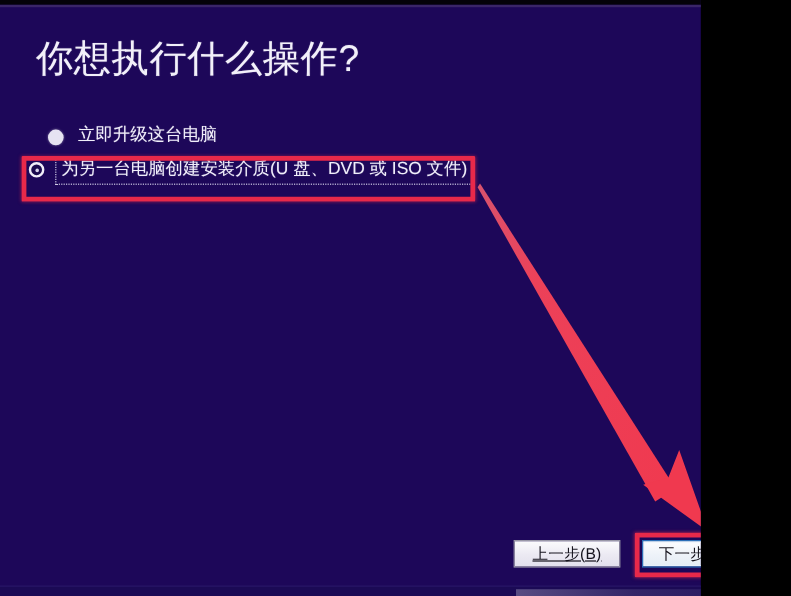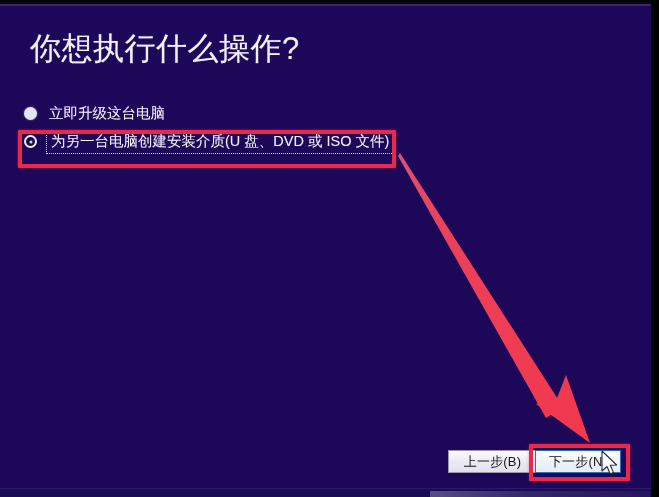"你想执行什么操作?" #screen { width: 651px -> 584px }
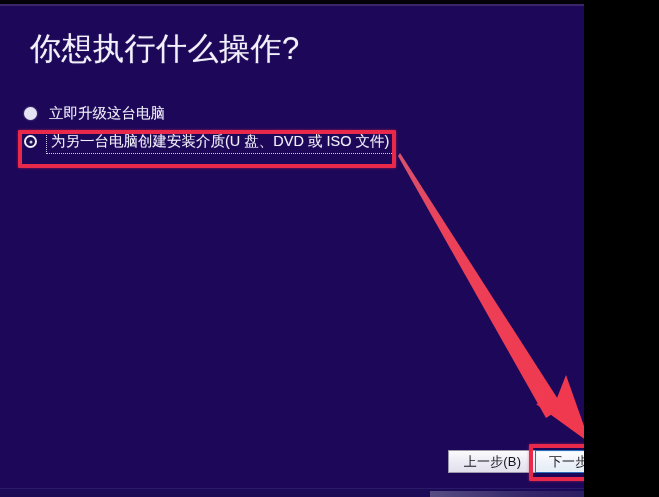"立即升级这台电脑" #option-1 { align-items: none -> flex-end; left: 24px -> 40px }
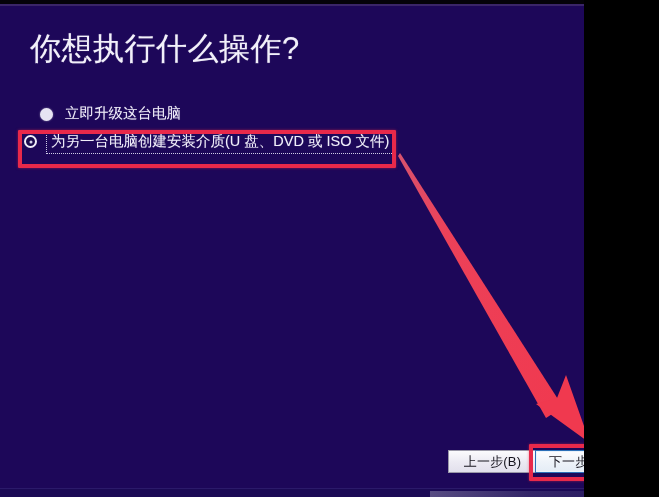"上一步(B)" #btn-back { left: 448px -> 428px; text-decoration: none -> underline }
